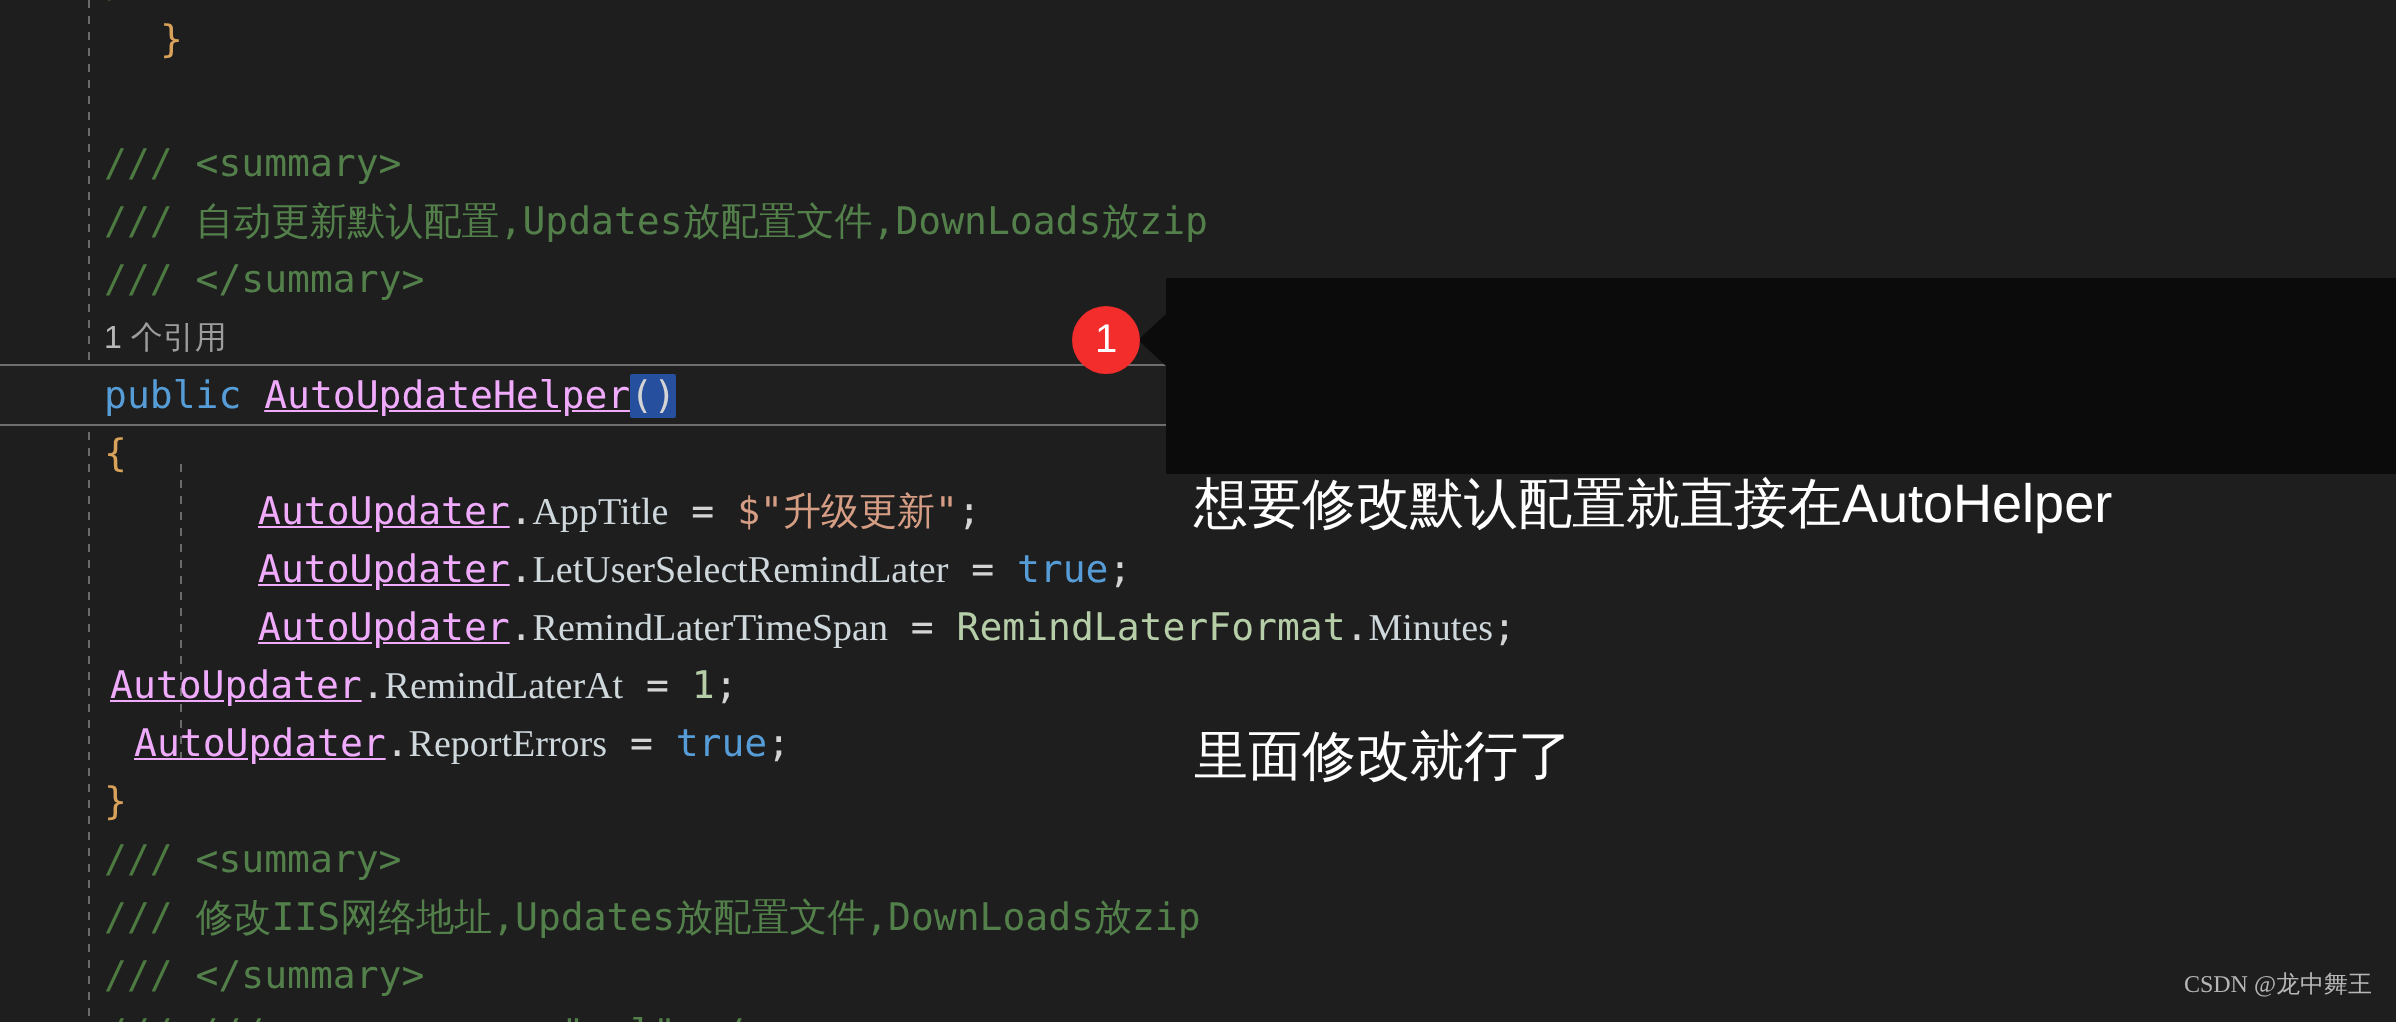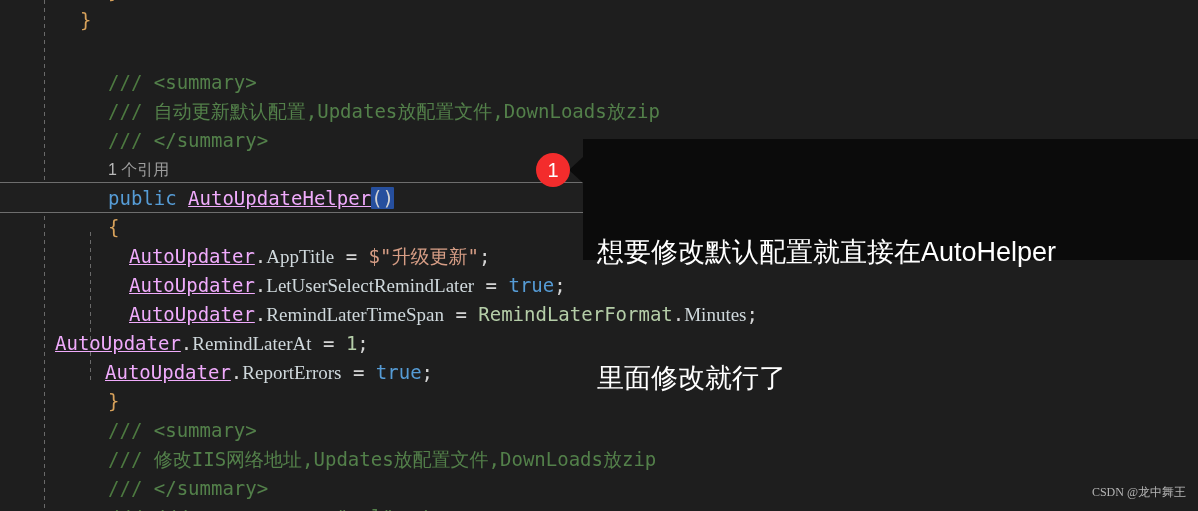"/// <summary>" .line { padding-left: 108px -> 52px }
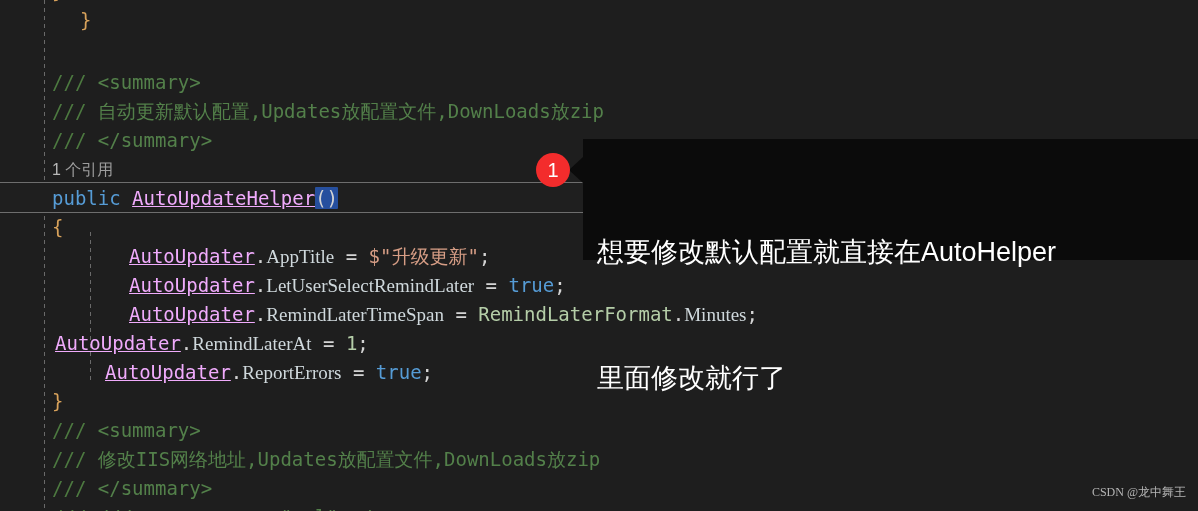"想要修改默认配置就直接在AutoHelper" div.callout { height: 121px -> 98px }
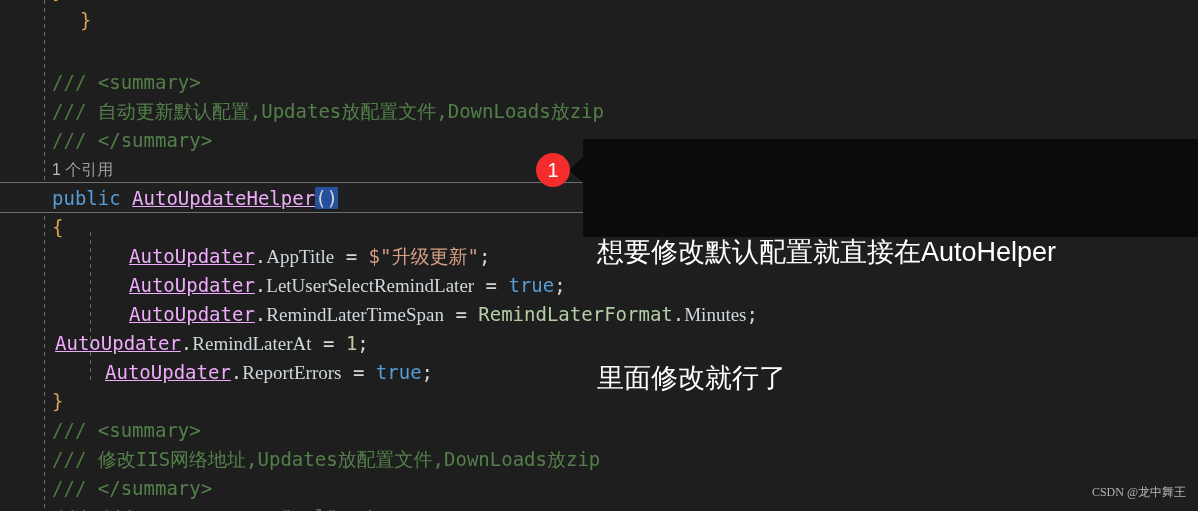"AutoUpdater.ReportErrors = true;" div.line { padding-left: 105px -> 67px }
